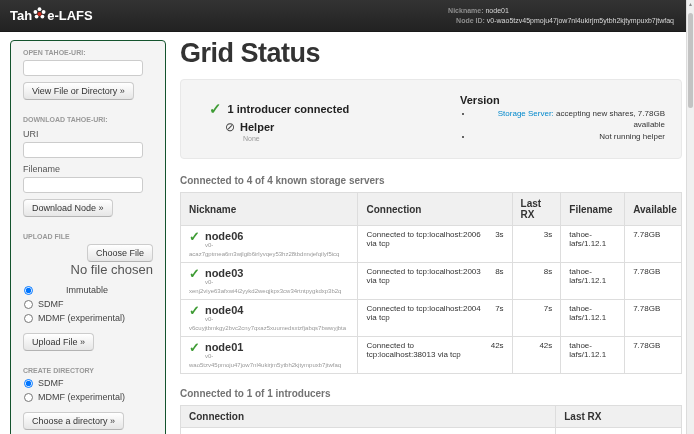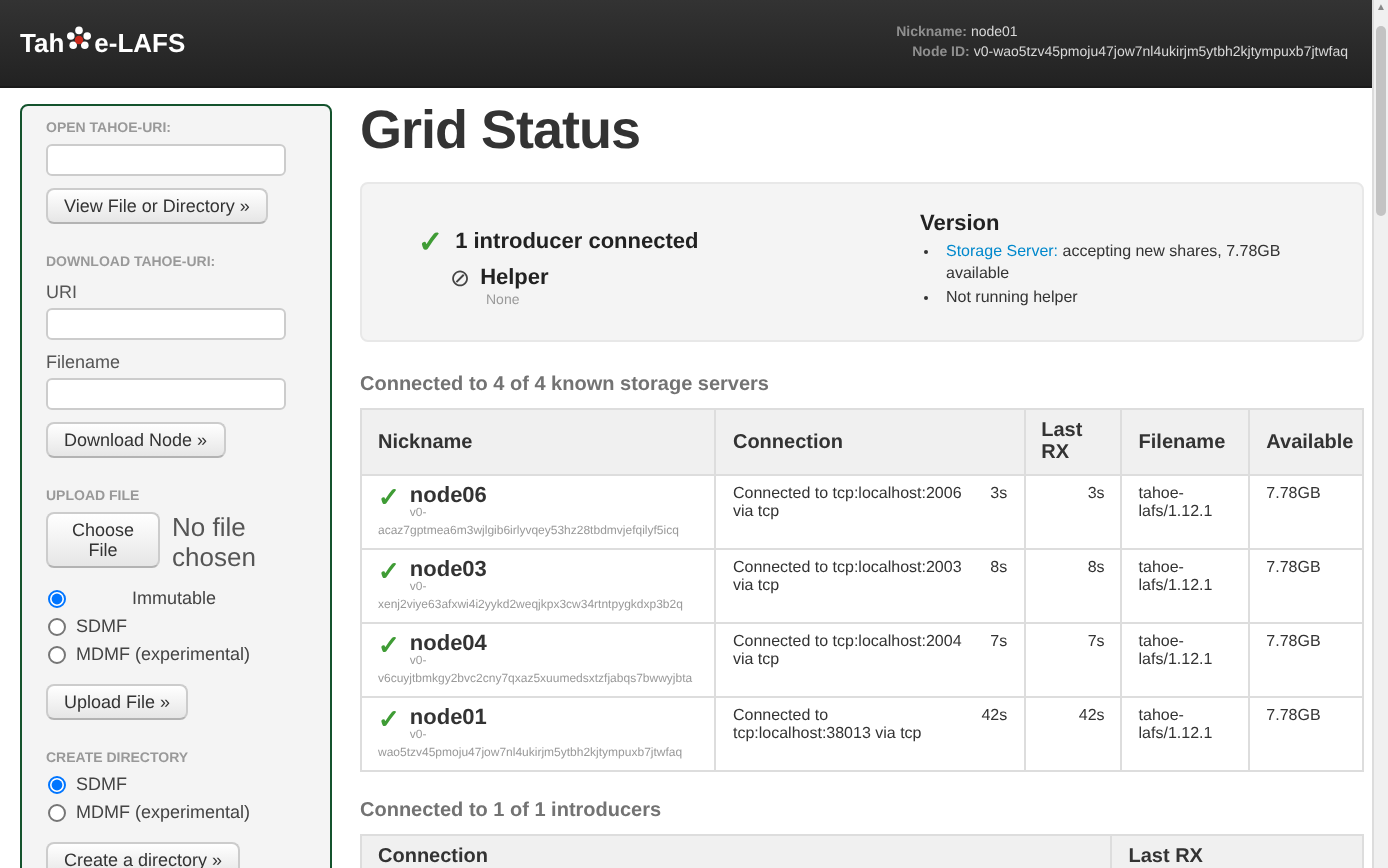"Tah" .topbar { height: 44px -> 32px }
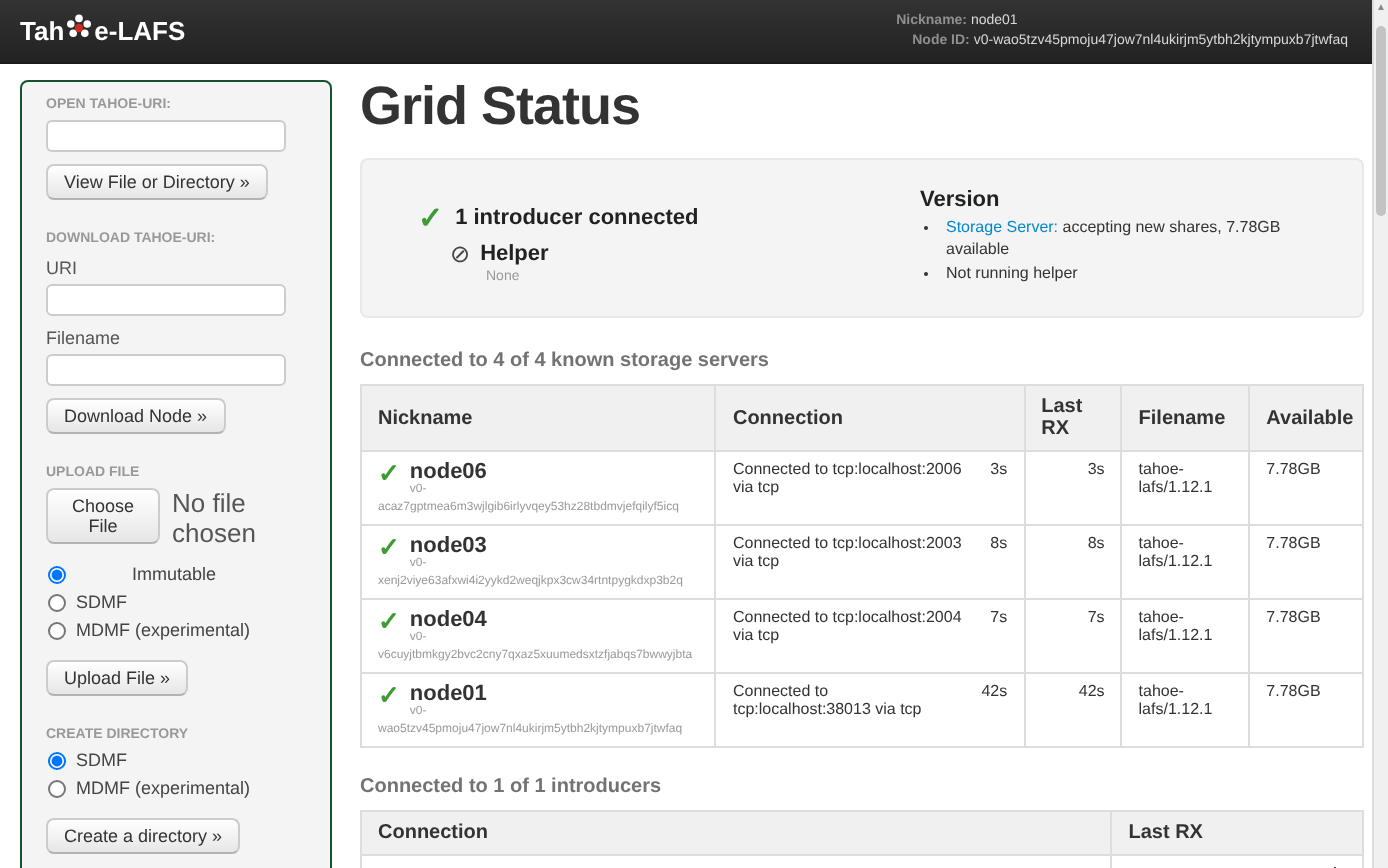"Storage Server: accepting new shares," .services li { text-align: none -> right }
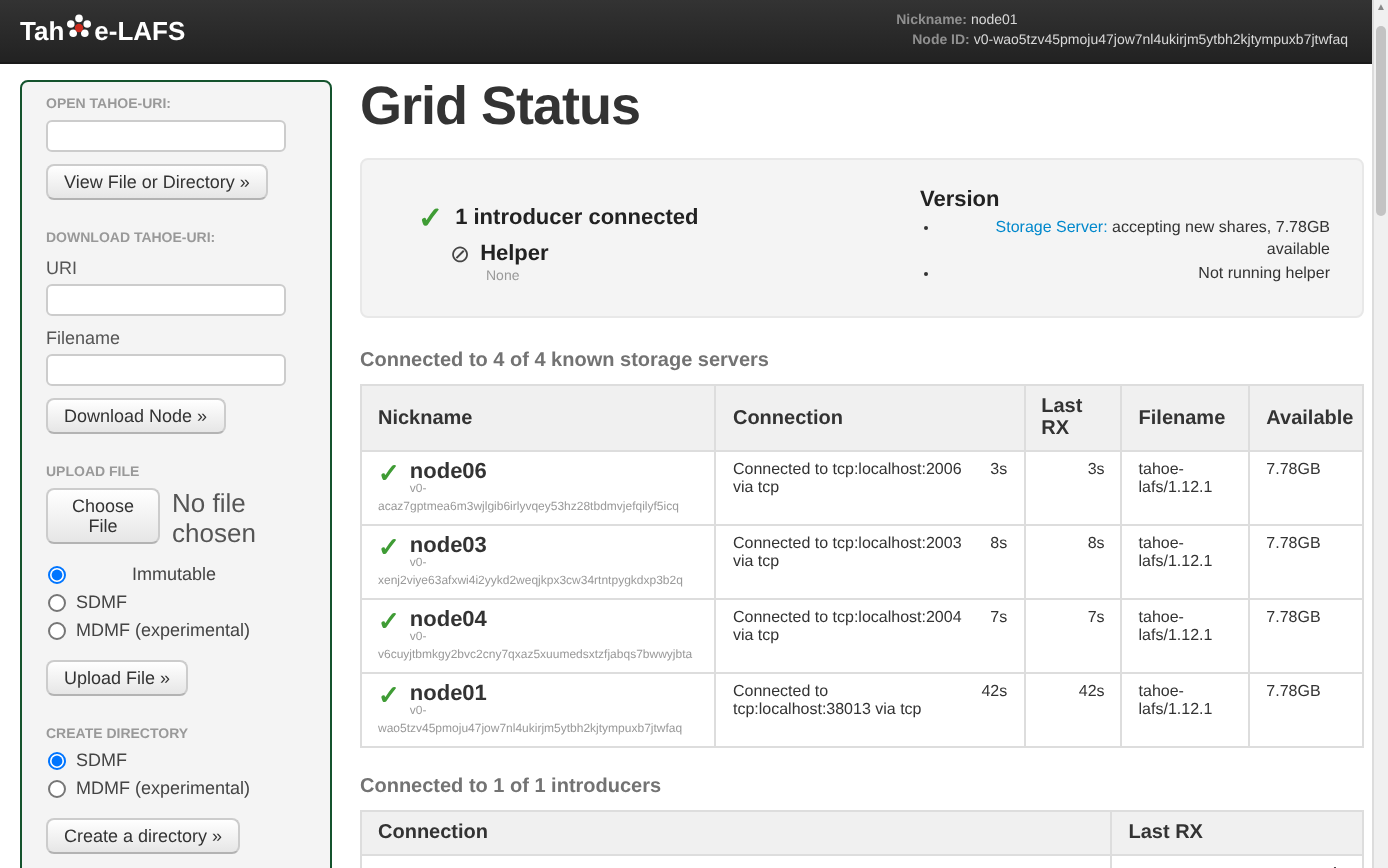"Choose File" .file-row { align-items: flex-start -> flex-end; flex-direction: none -> column }
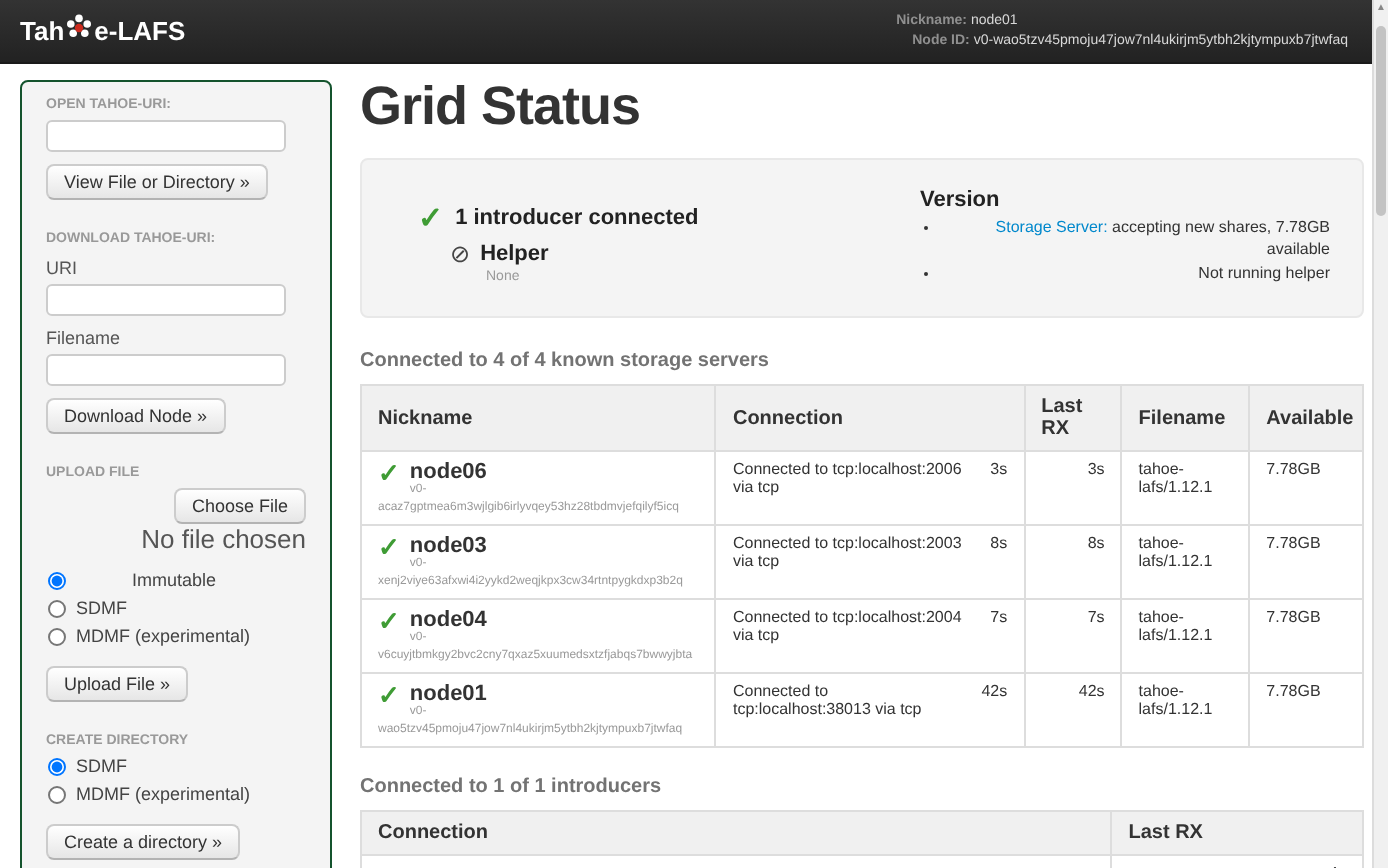"Create a directory »" button.btn { text: Create -> Choose }
